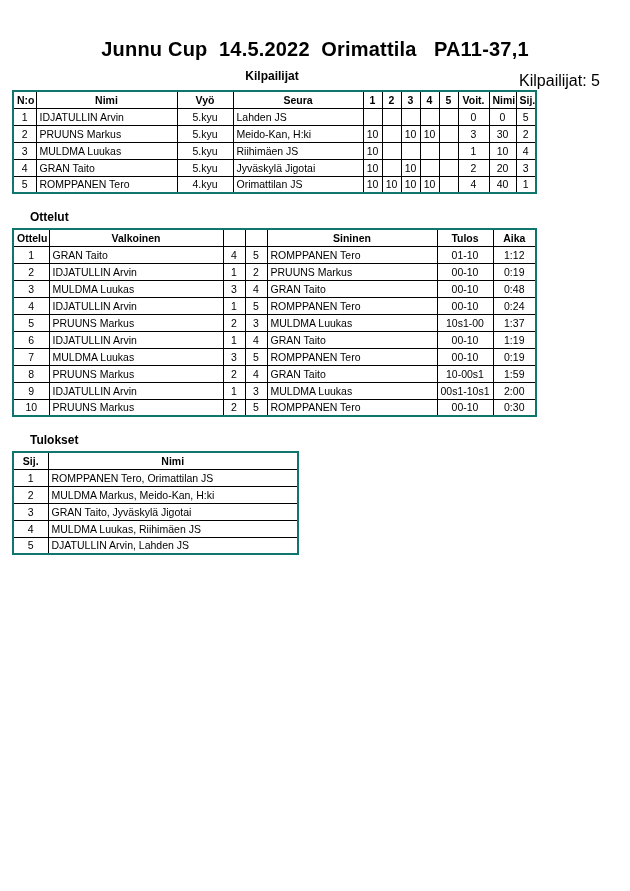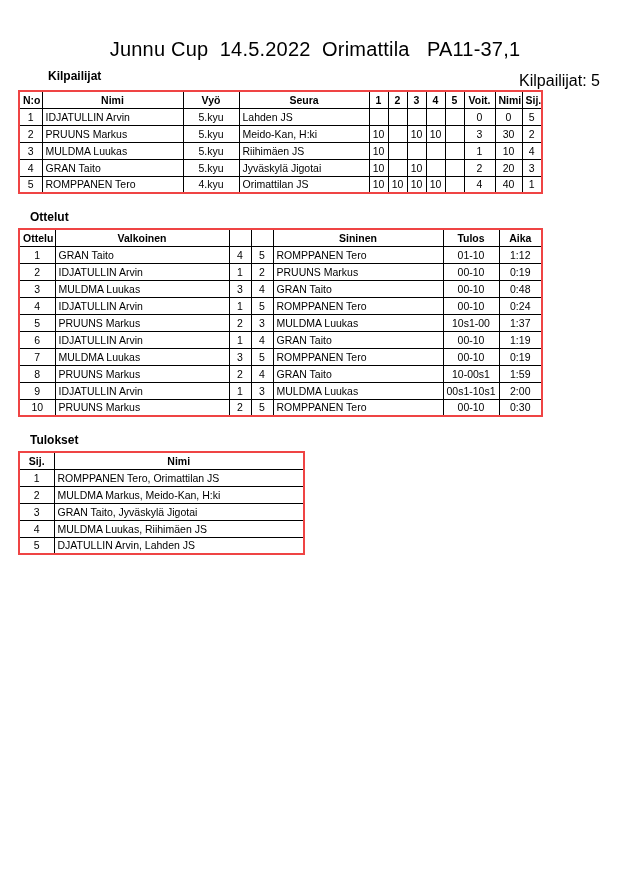"Junnu Cup 14.5.2022 Orimattila PA11-37,1" .title { font-weight: normal -> bold }
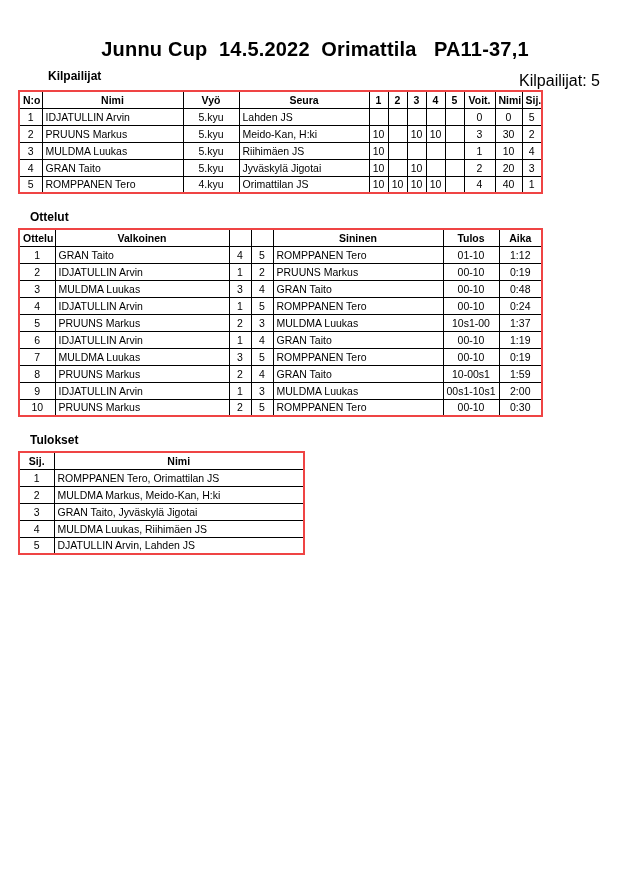"Kilpailijat" .section-head .sec-title { left: 18px -> 12px; text-align: left -> center }
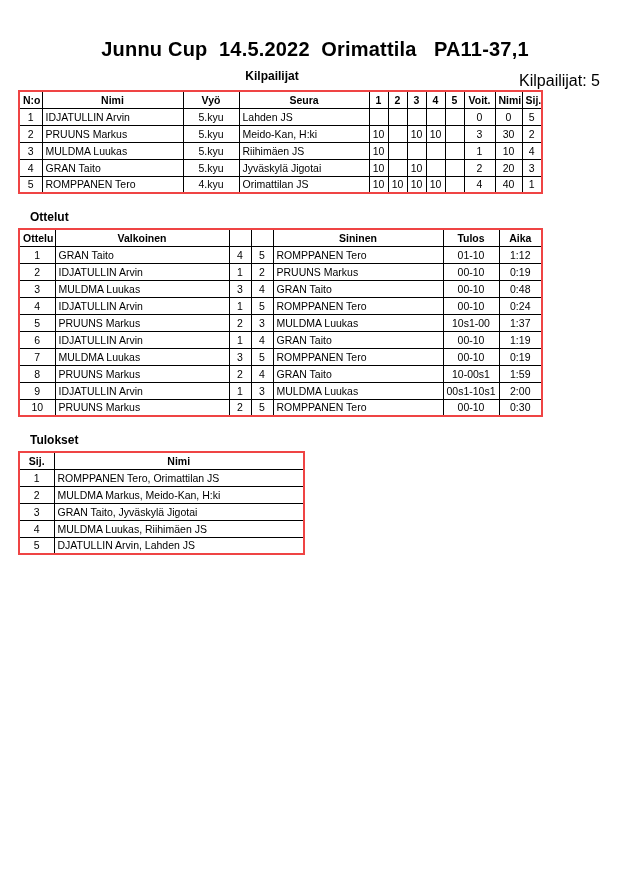"N:o" table { border: 2px solid #ef4444 -> 2px solid #0f766e; margin-left: 18px -> 12px }
